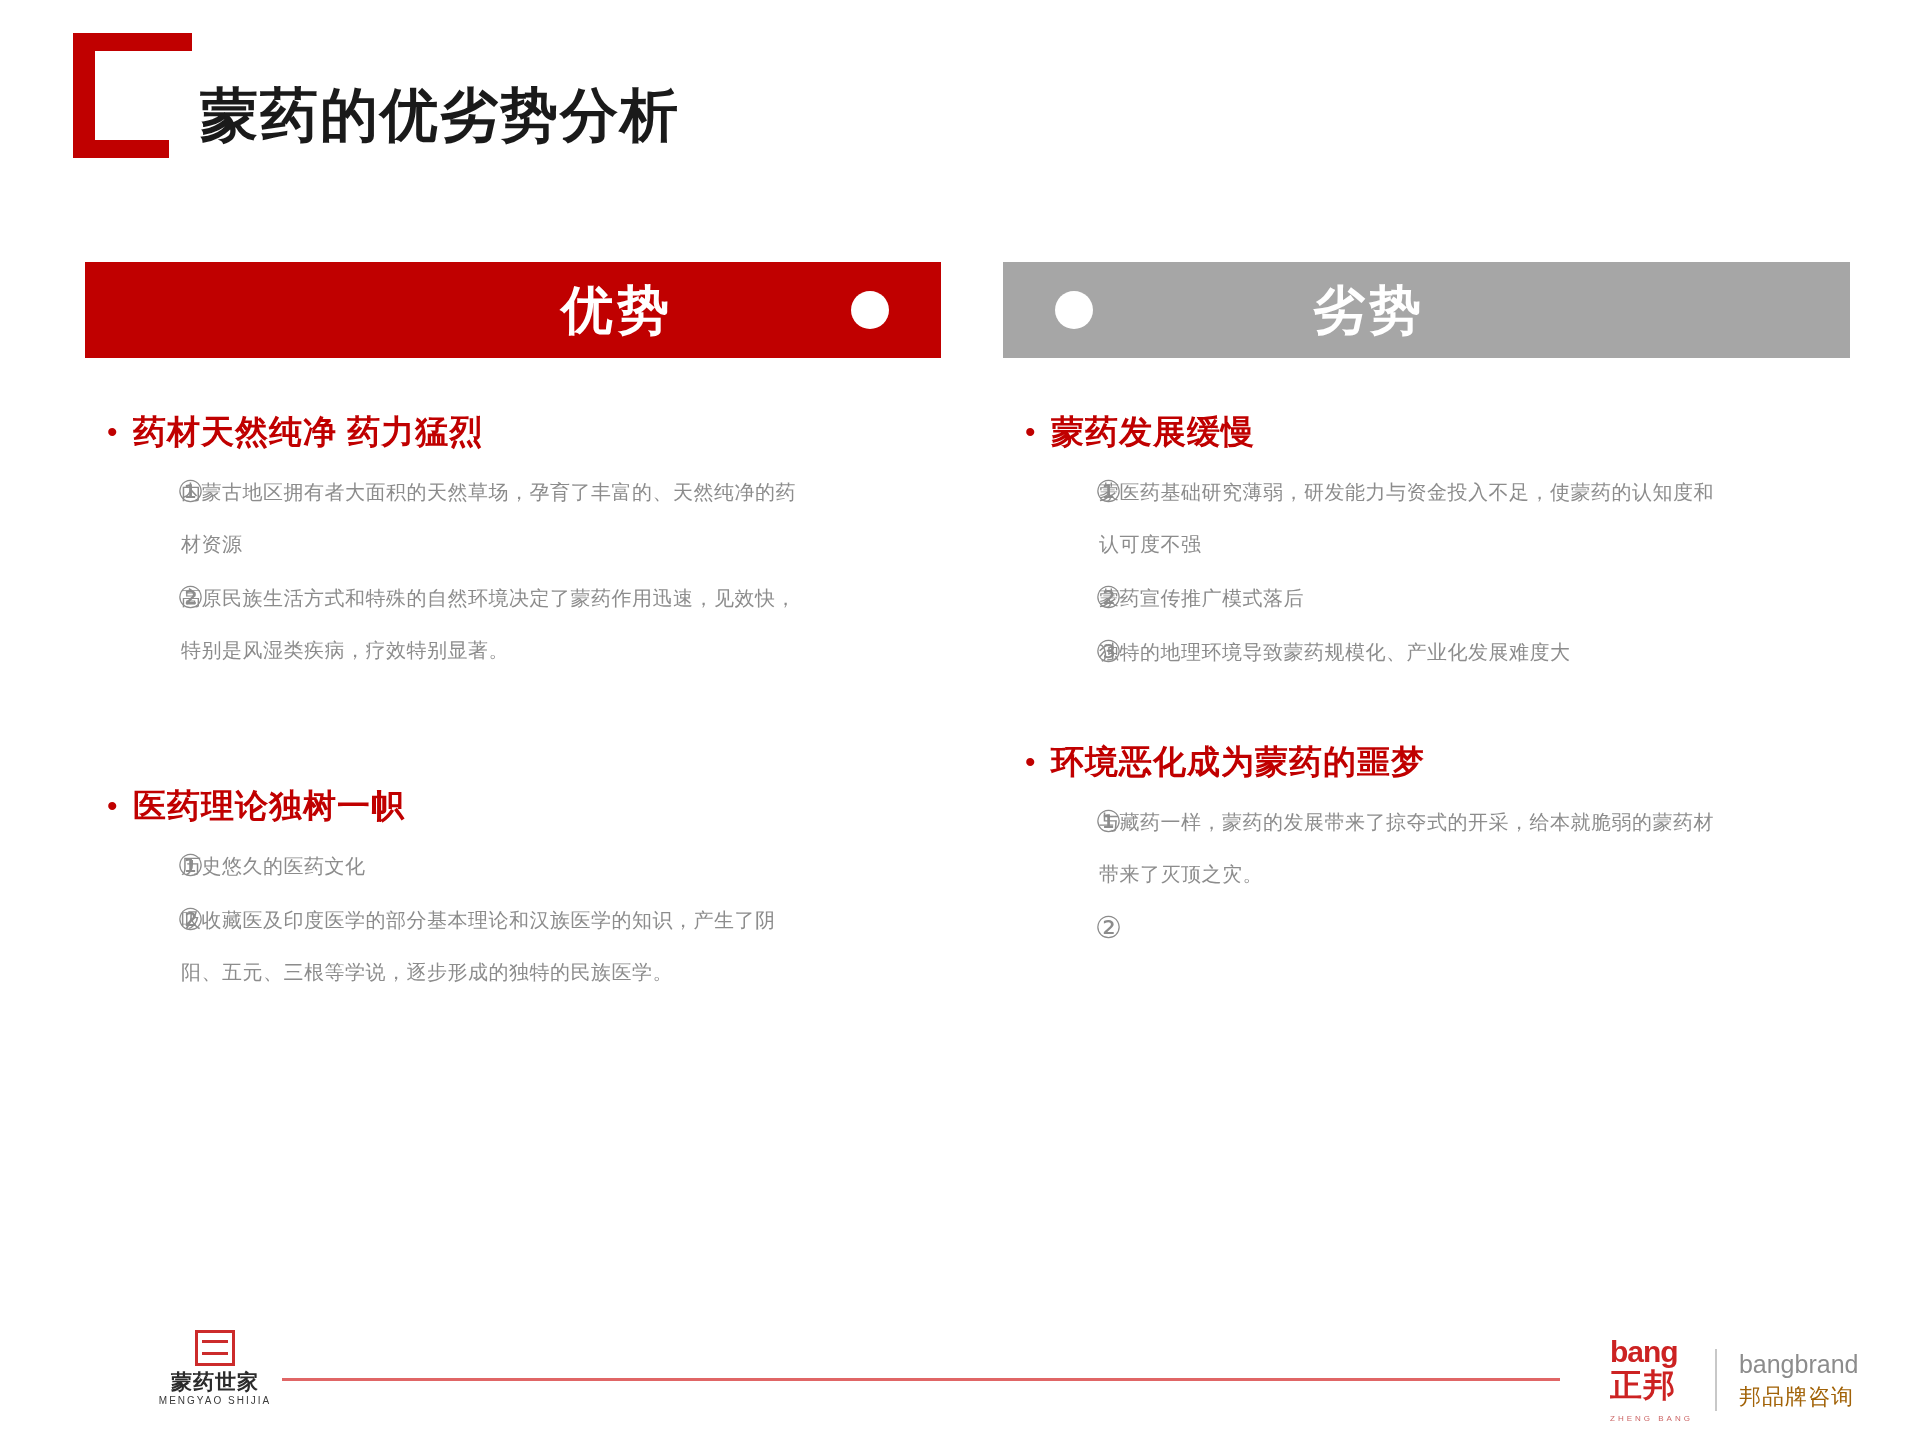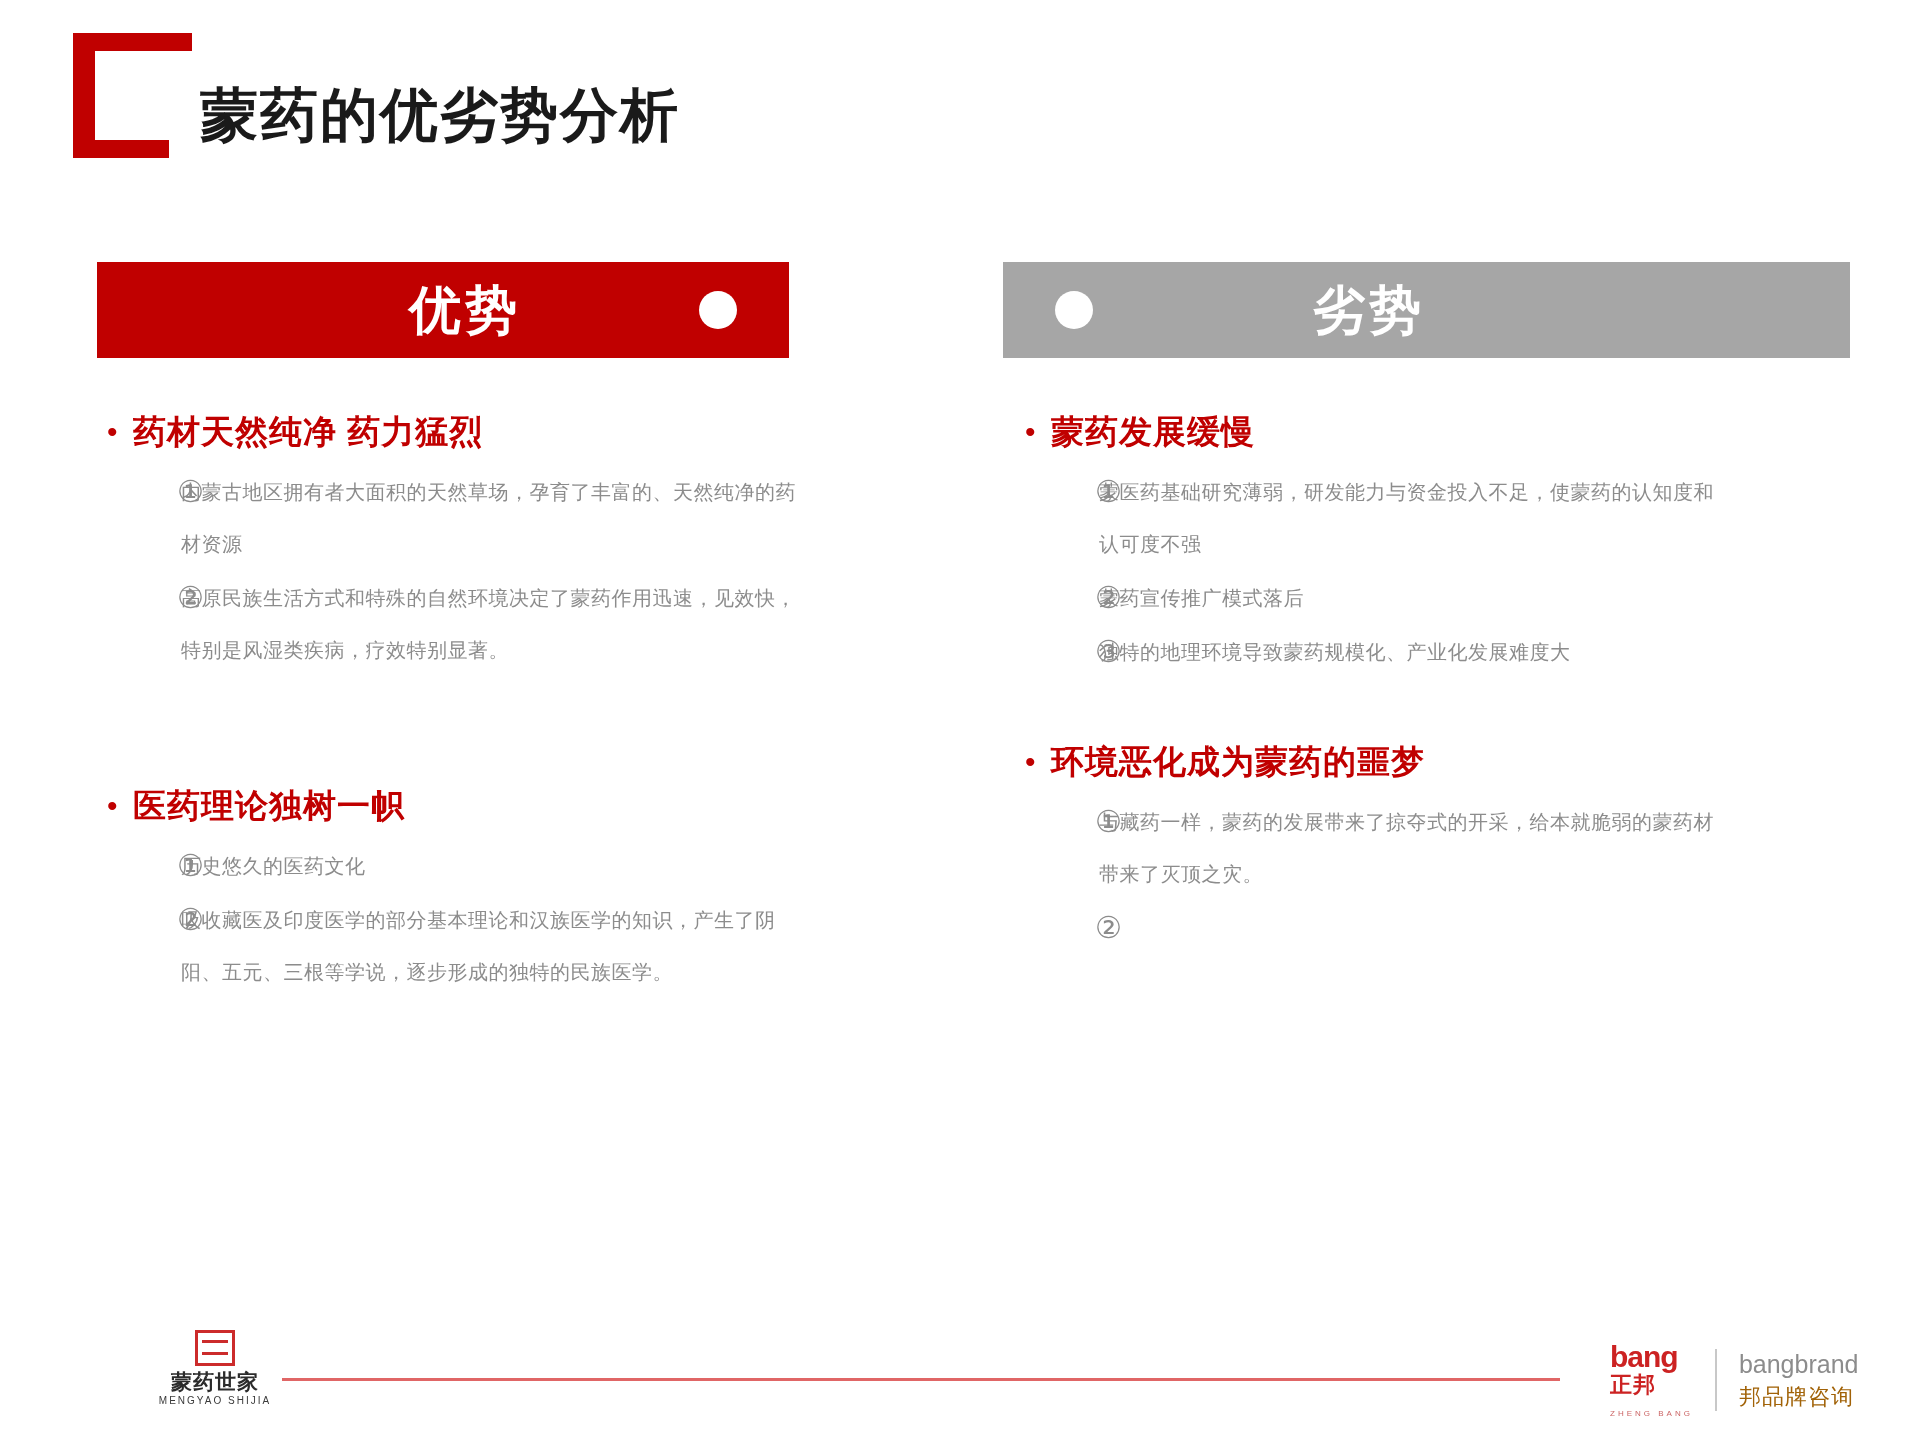"优势" #header-strengths { margin-left: 12px -> none; width: 692px -> 856px }
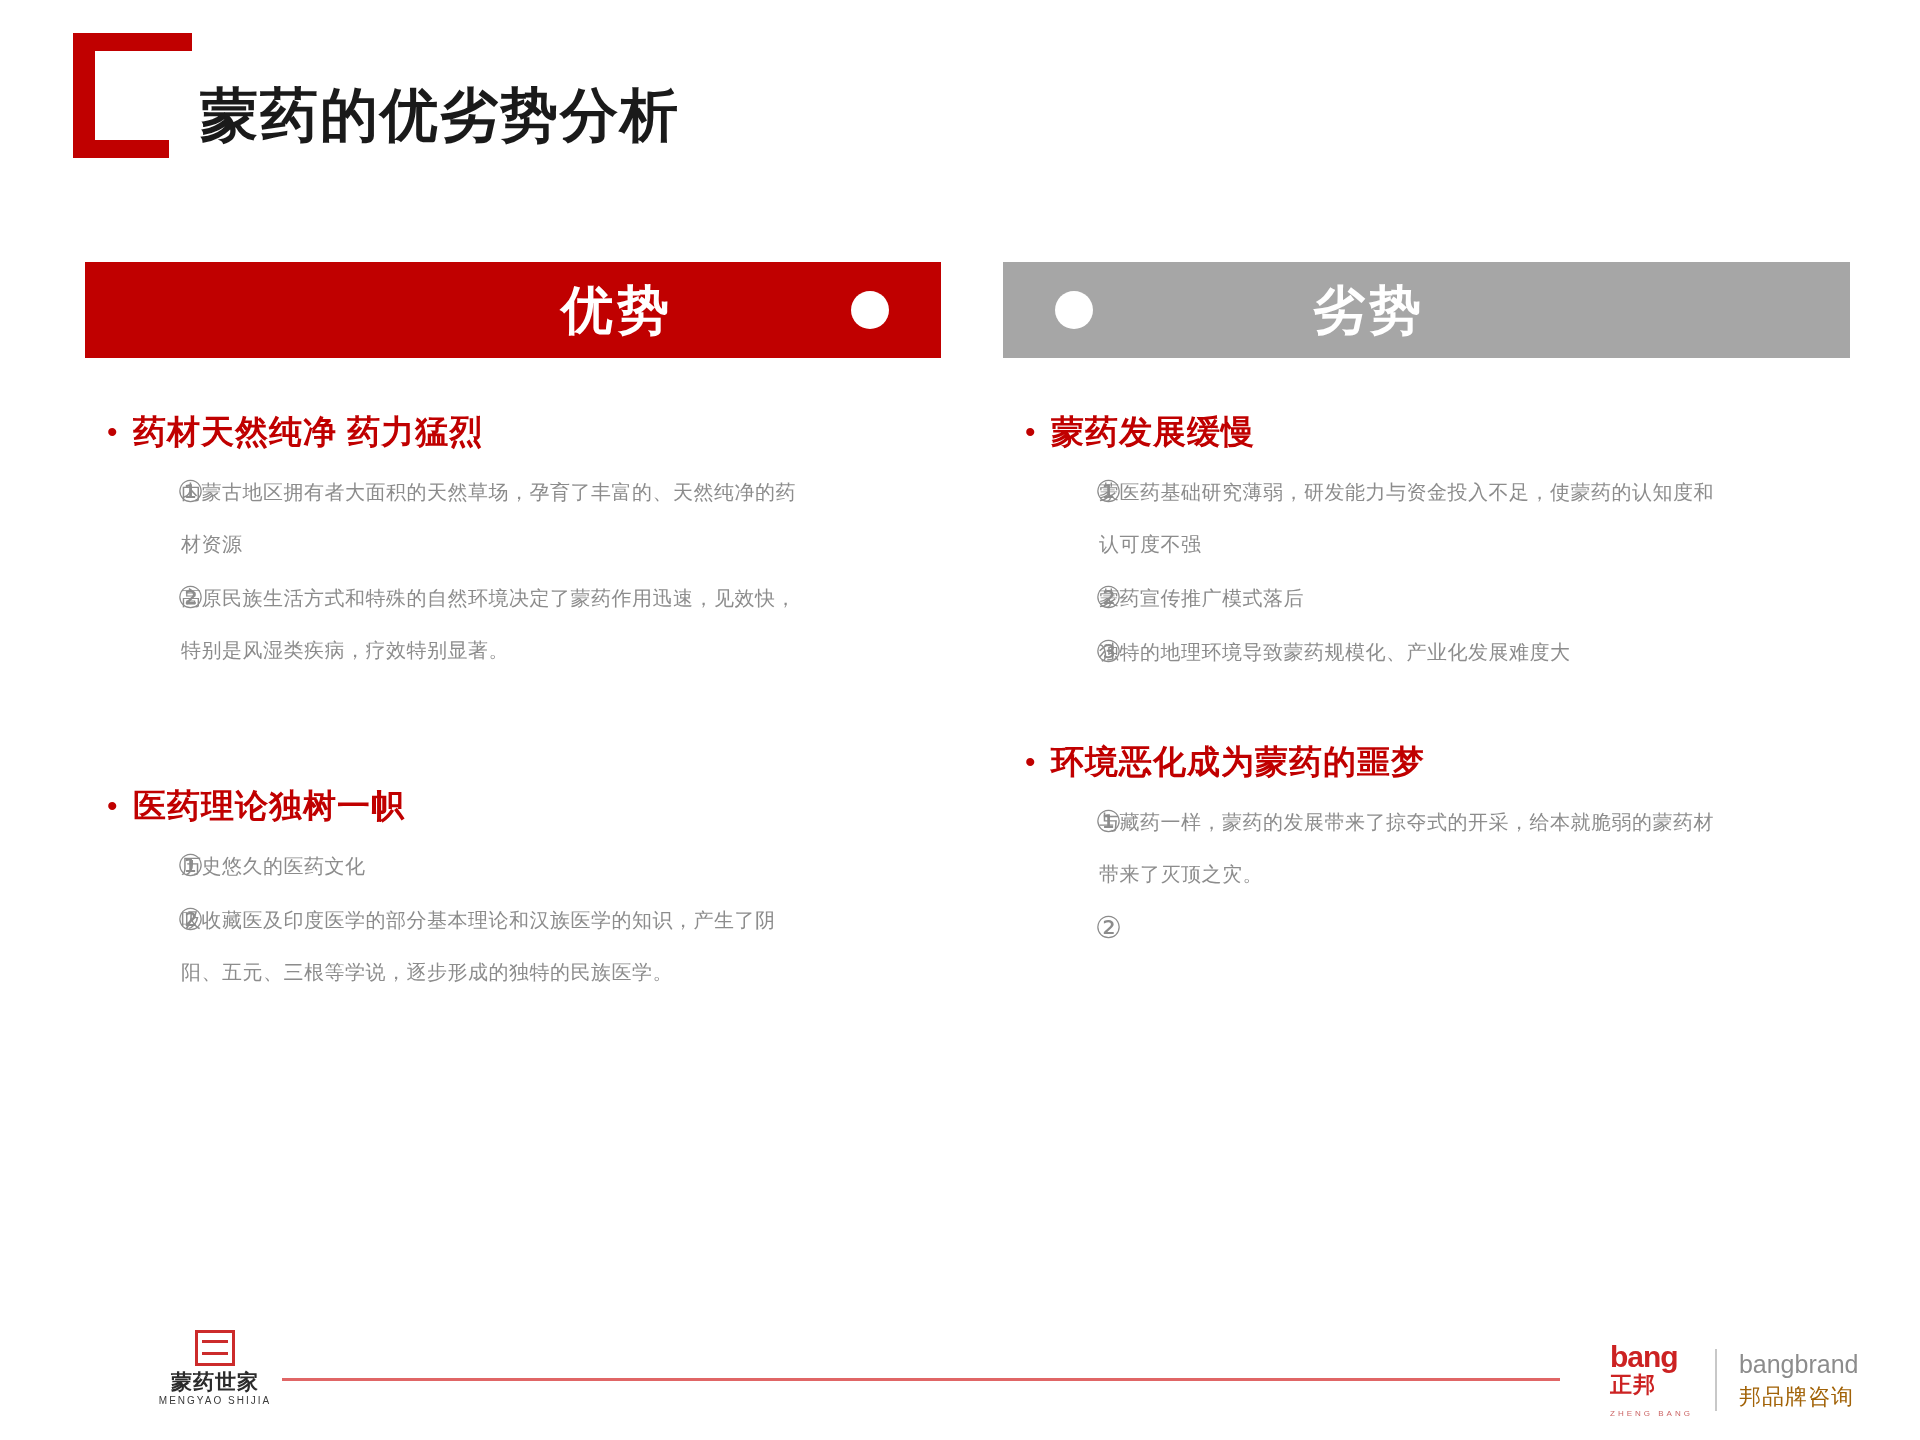"正邦" #logo-right-zhengbang { font-size: 22px -> 32px }
